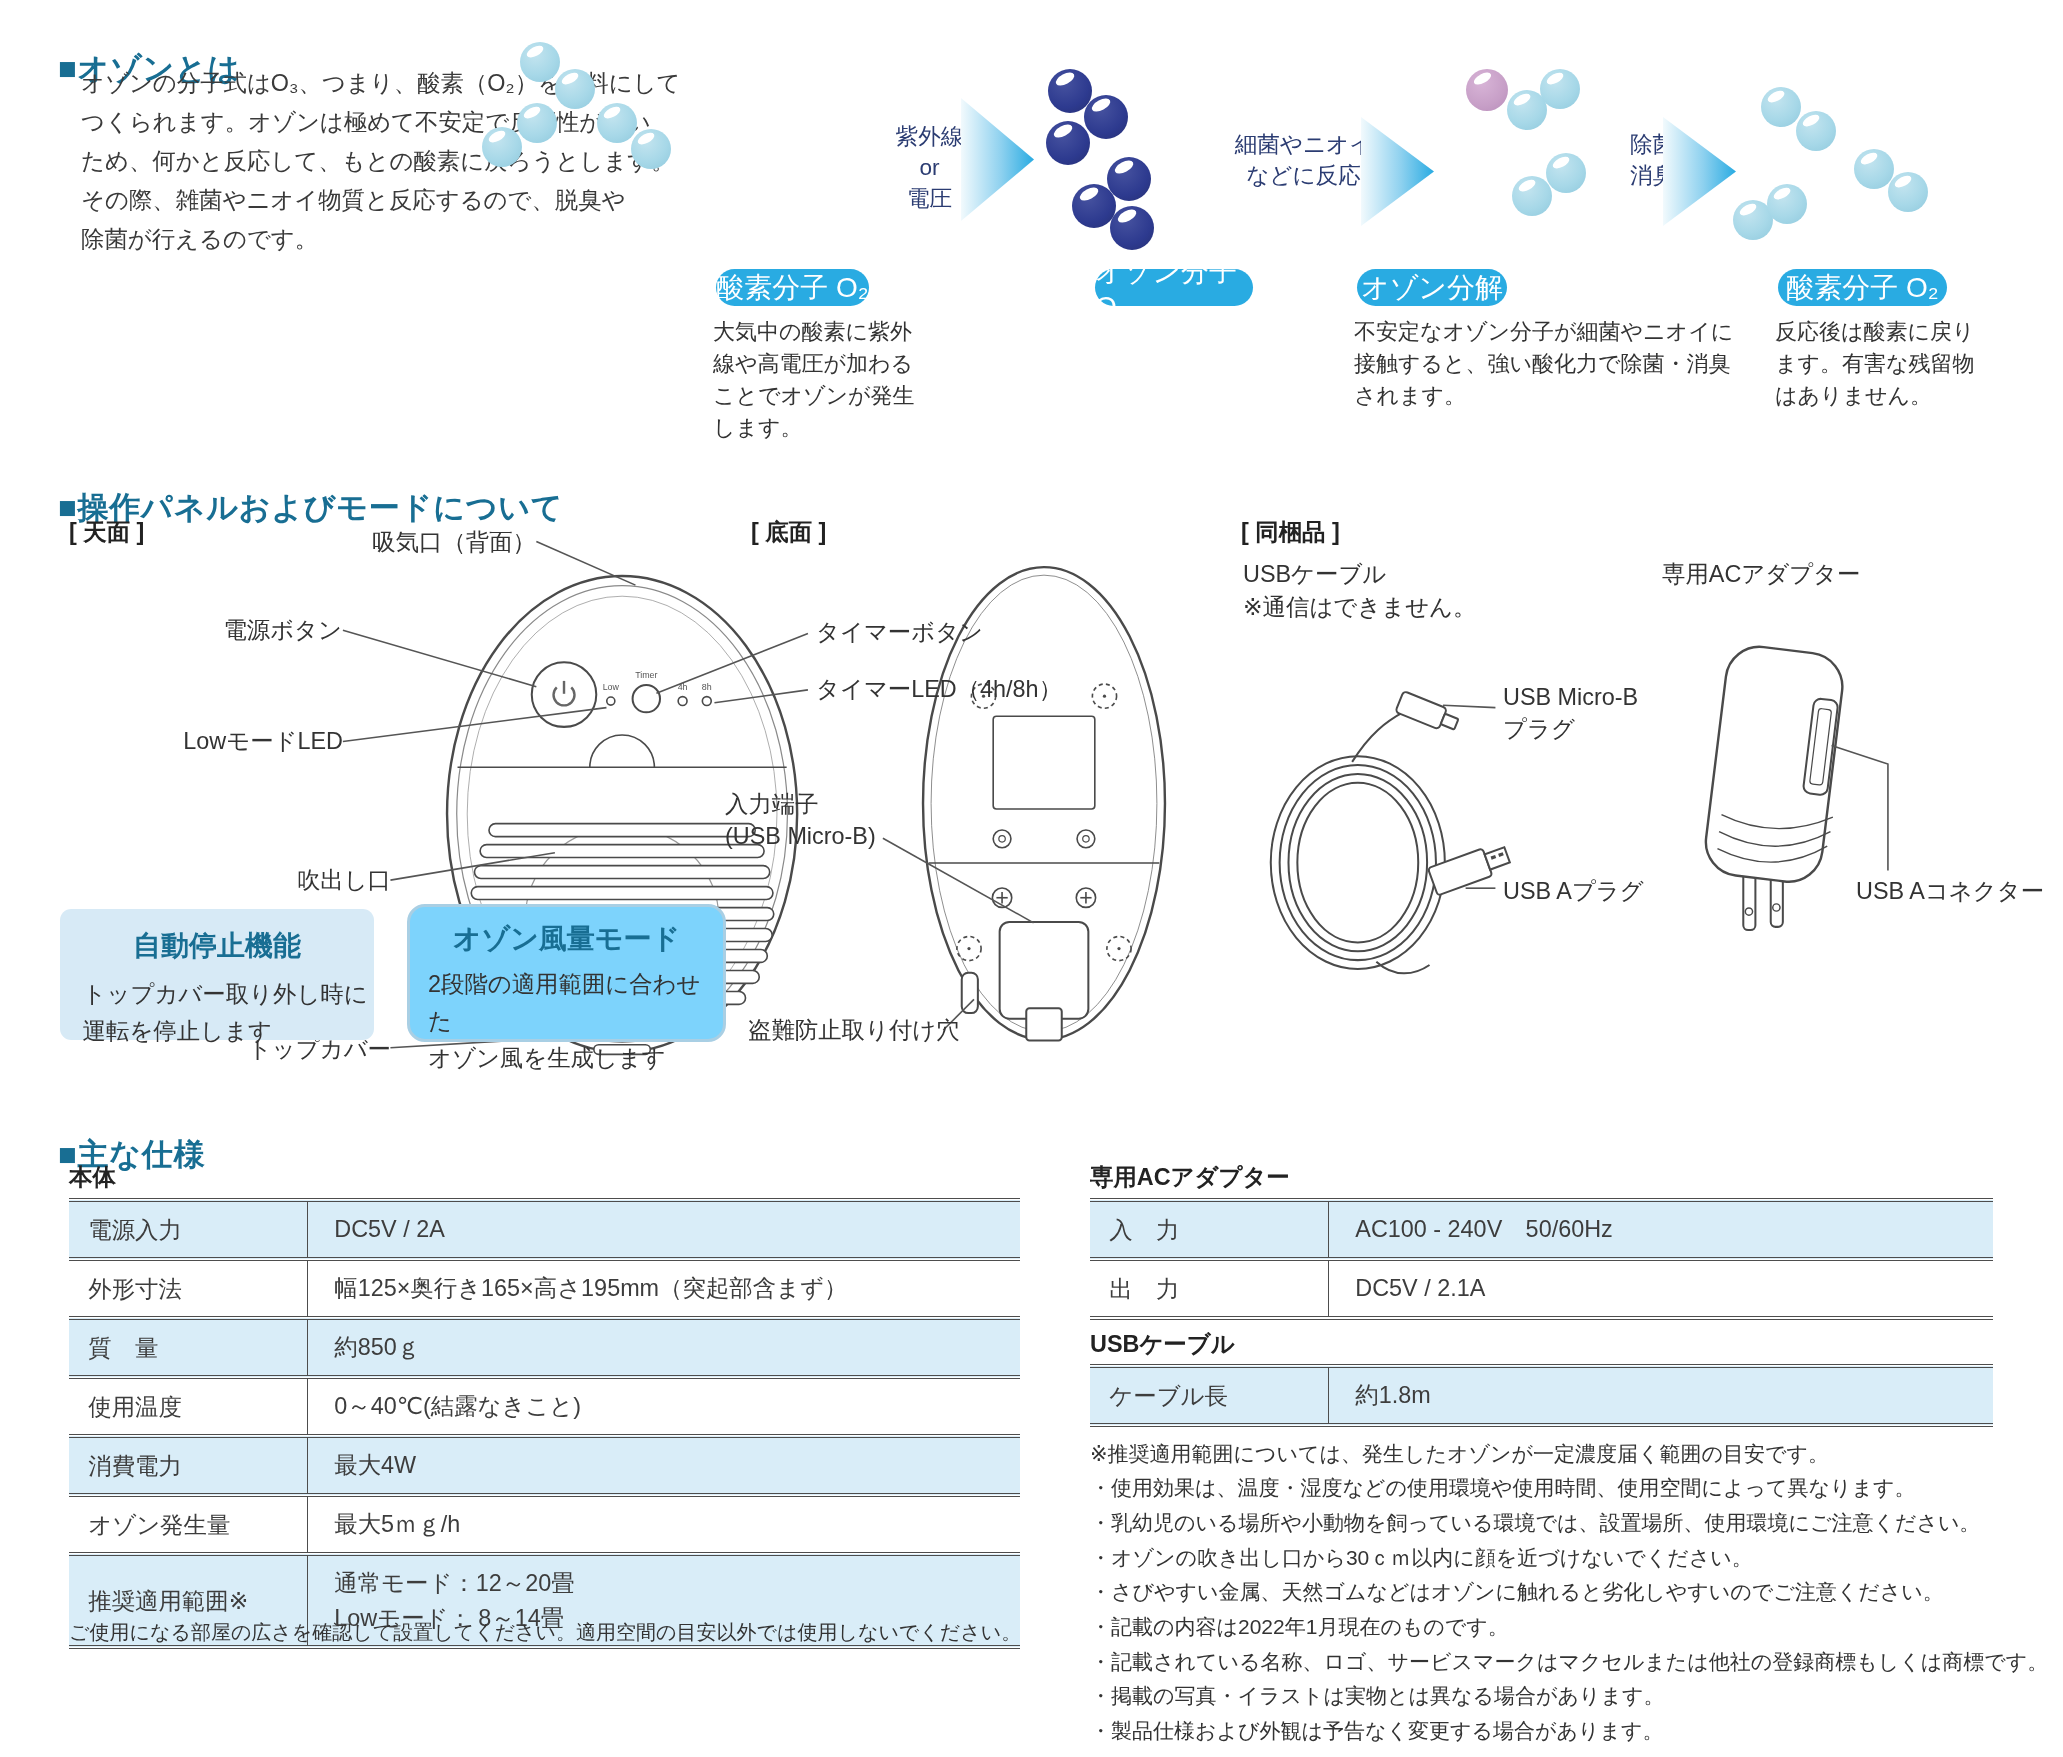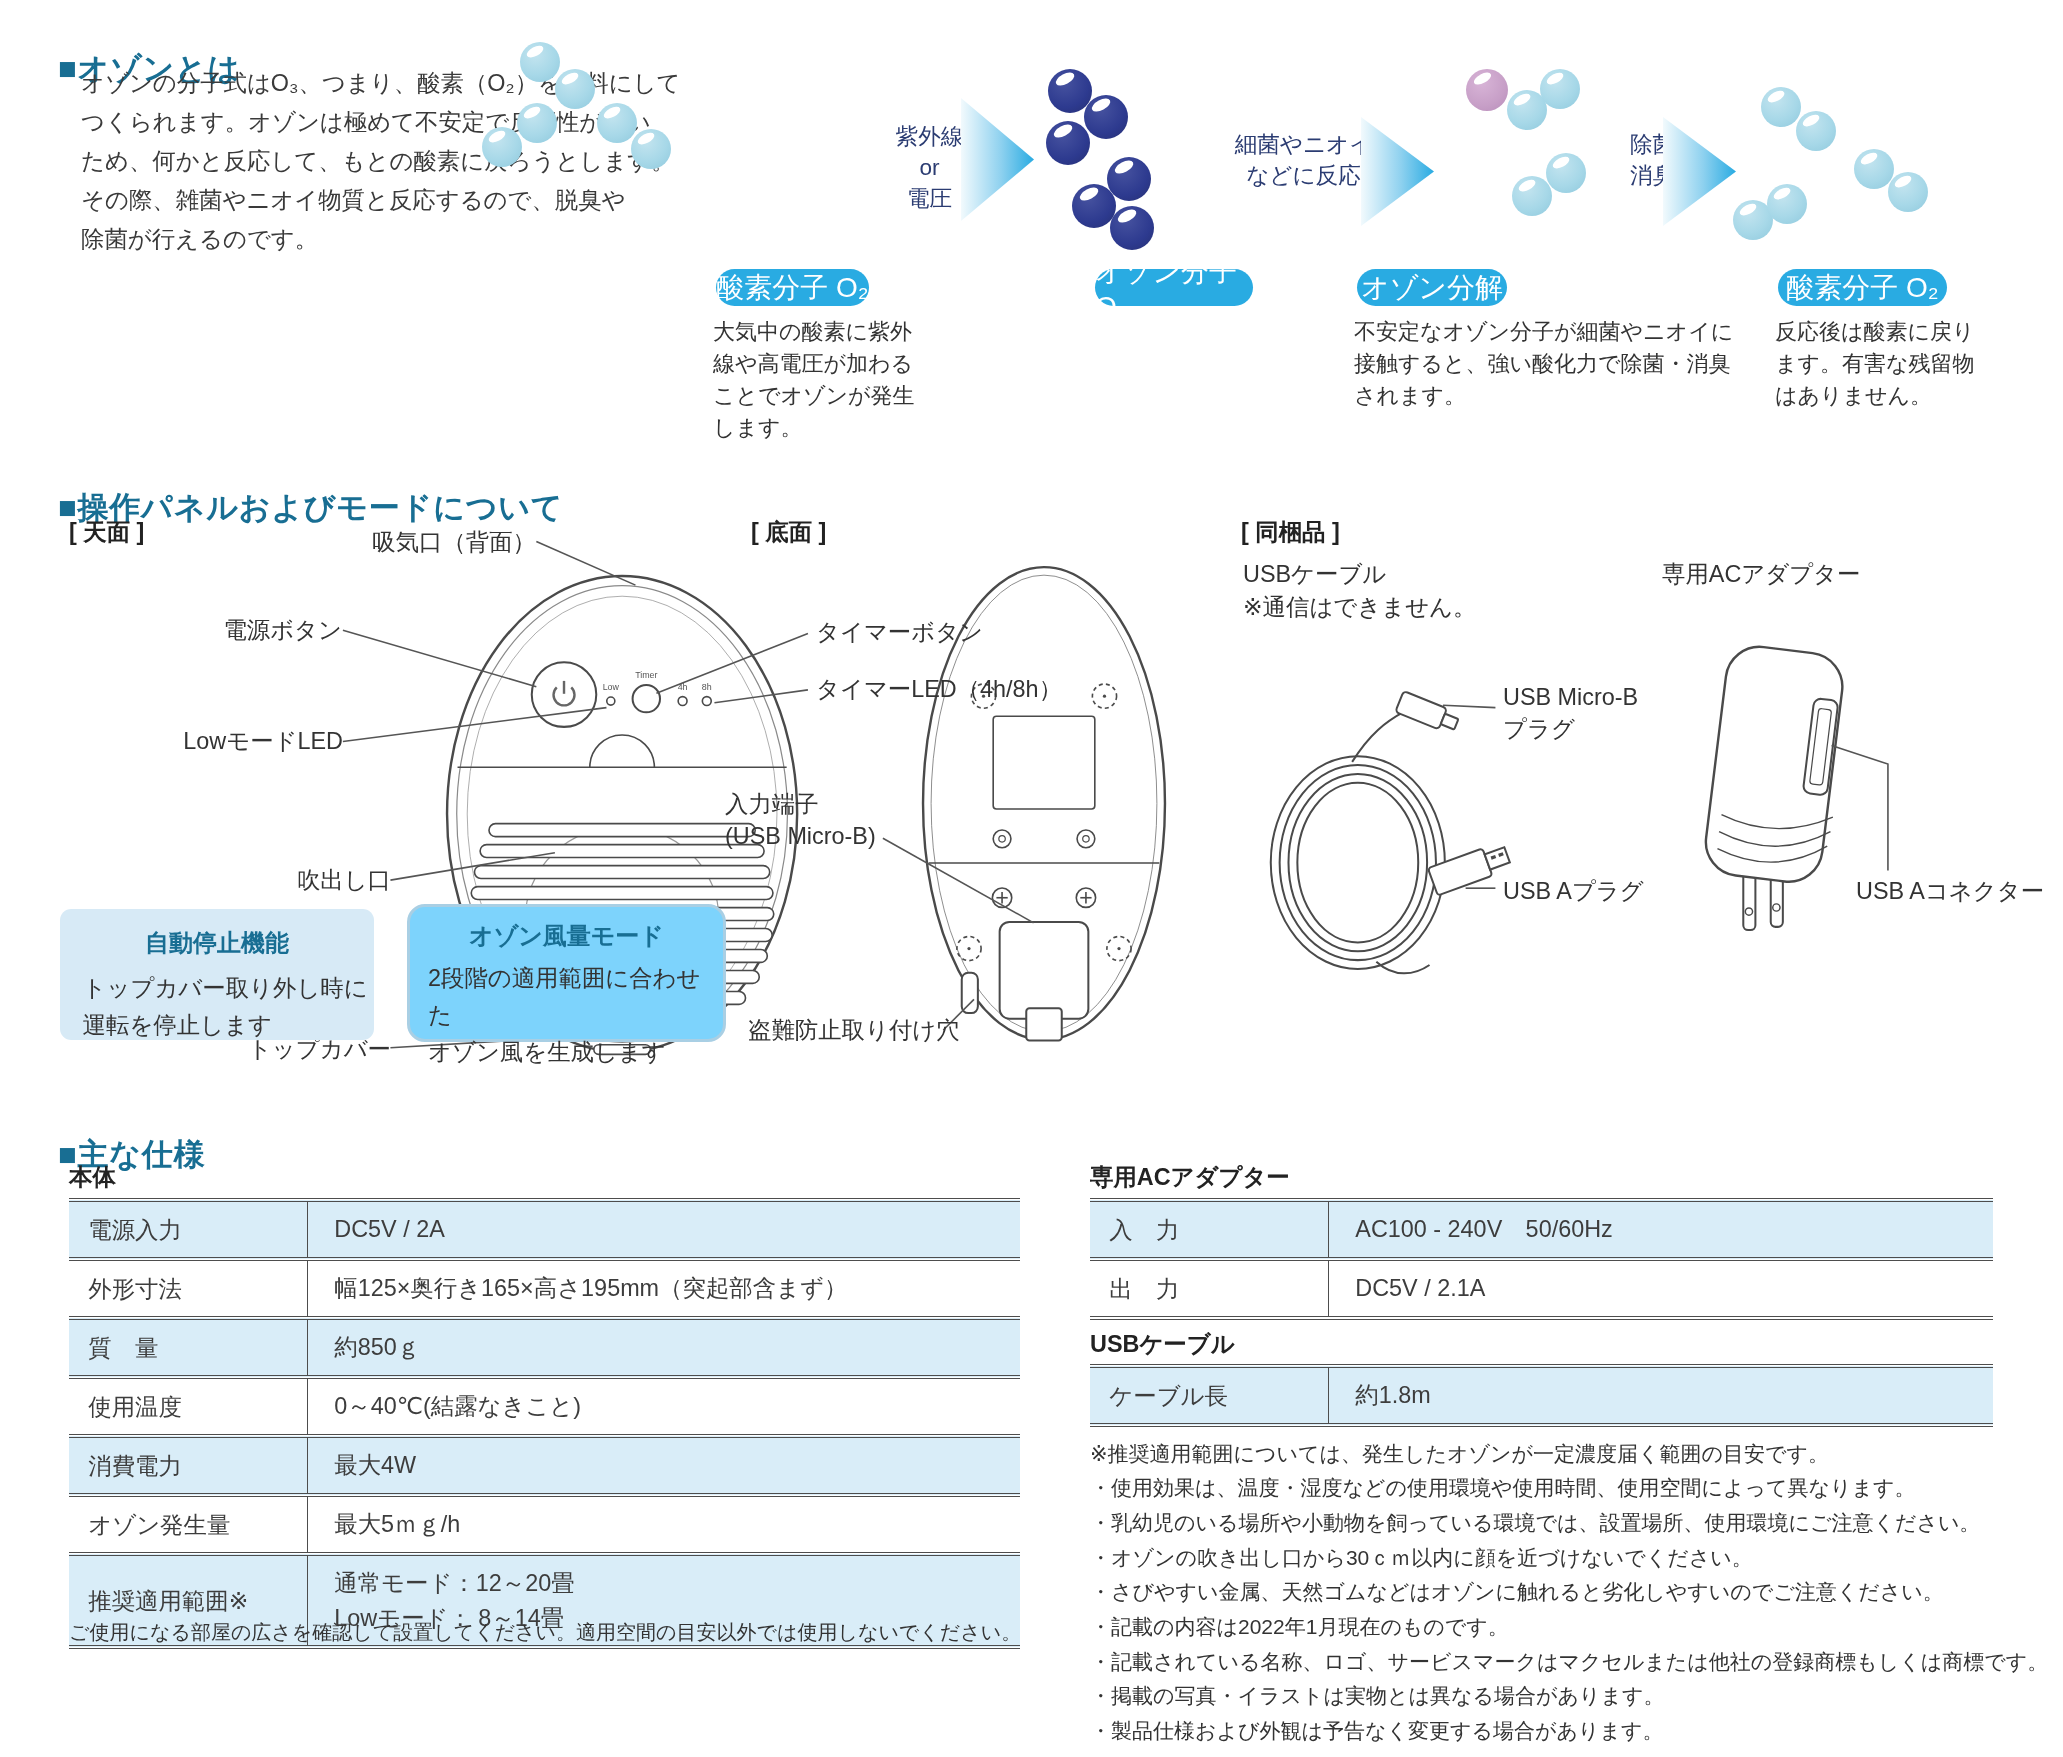"自動停止機能" .fbox-title { font-size: 24px -> 28px }
